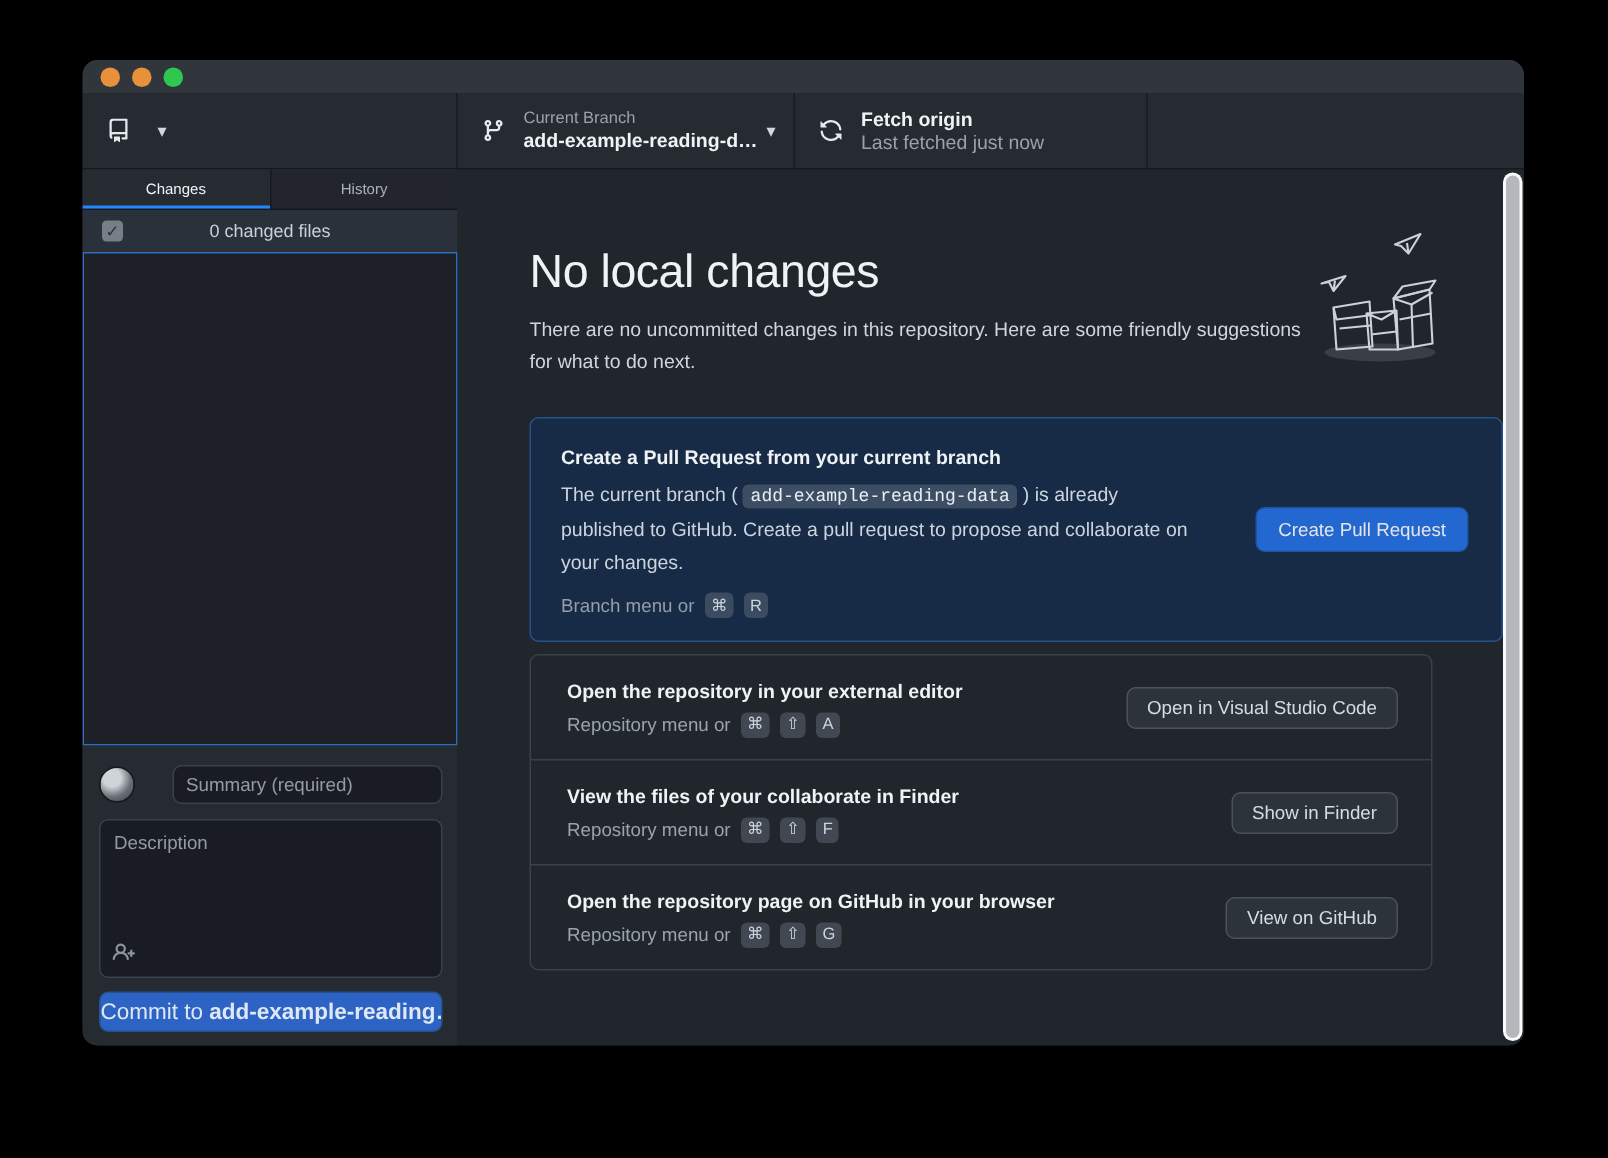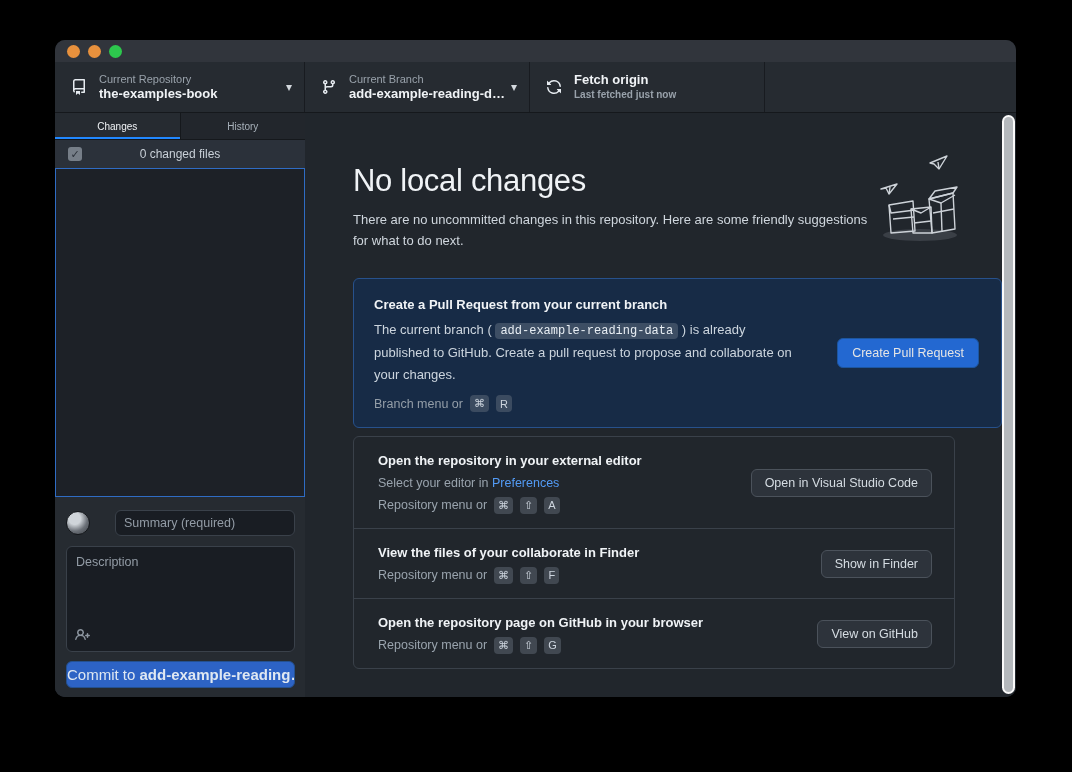"Current Repository" span.tool-text { html: <span> <div>Current Repository</div> <div>the-examples-book</div> </span> -> none }
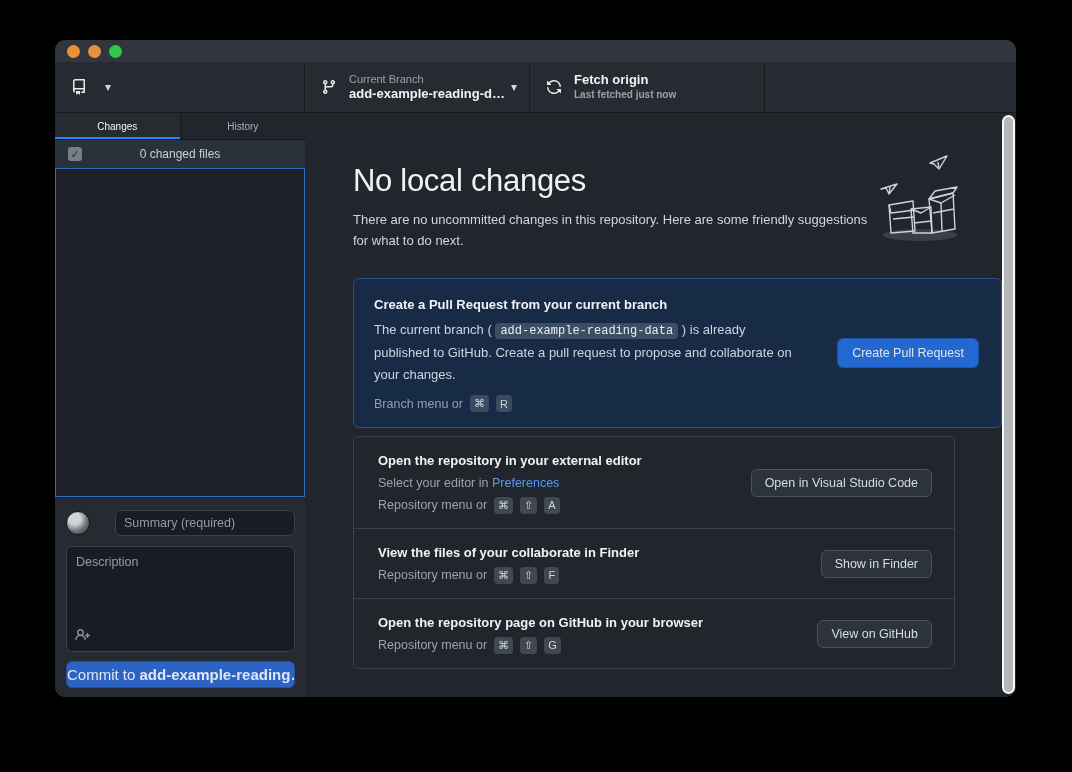"Last fetched just now" .tool-sub { font-size: 10px -> 13px; font-weight: 700 -> 400 }
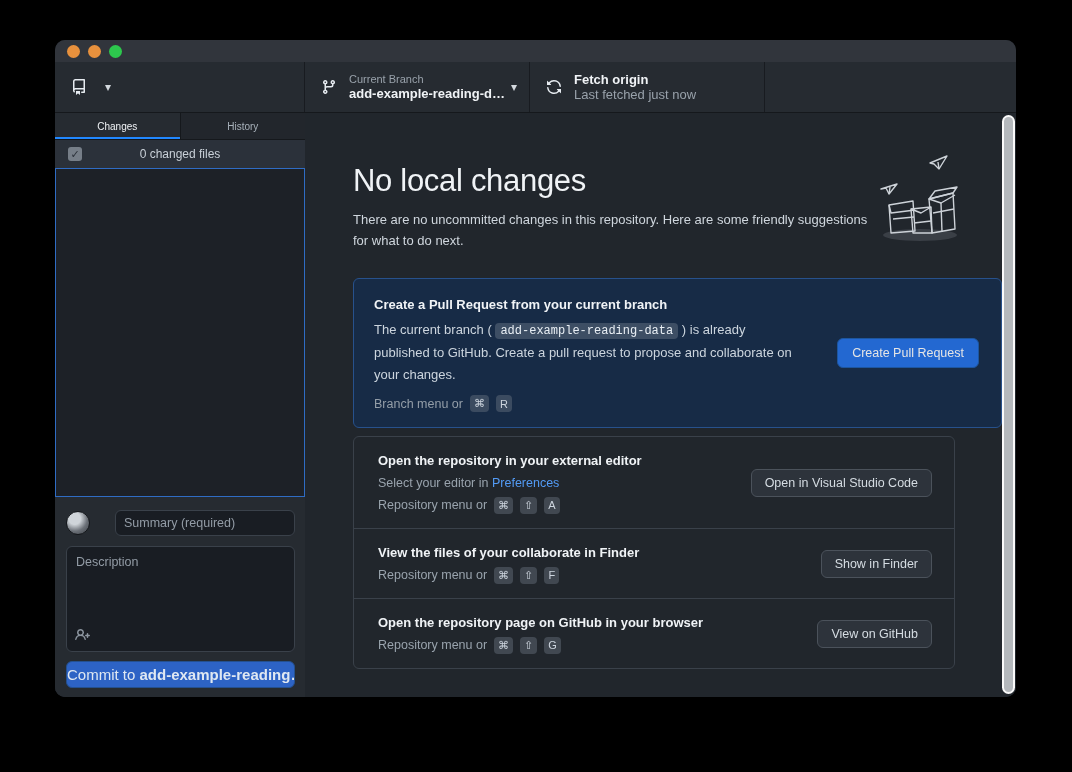"Select your editor in Preferences" div.sr-line { html: <div><span>Select your editor in </span><a>Preferences</a></div> -> none }
